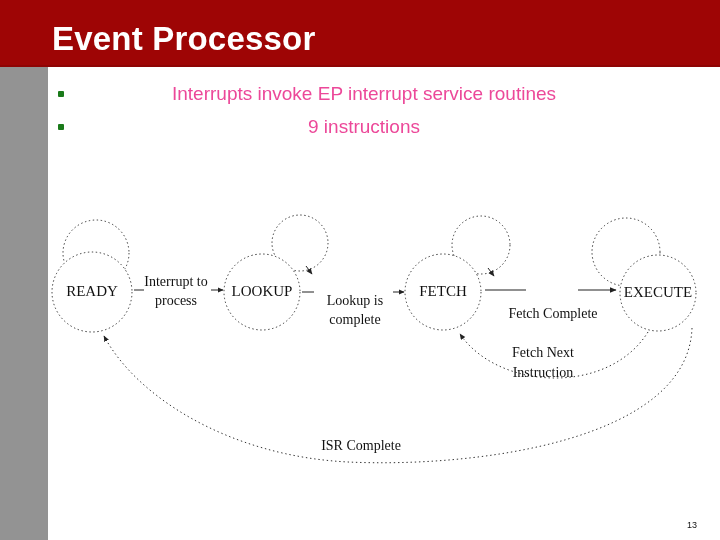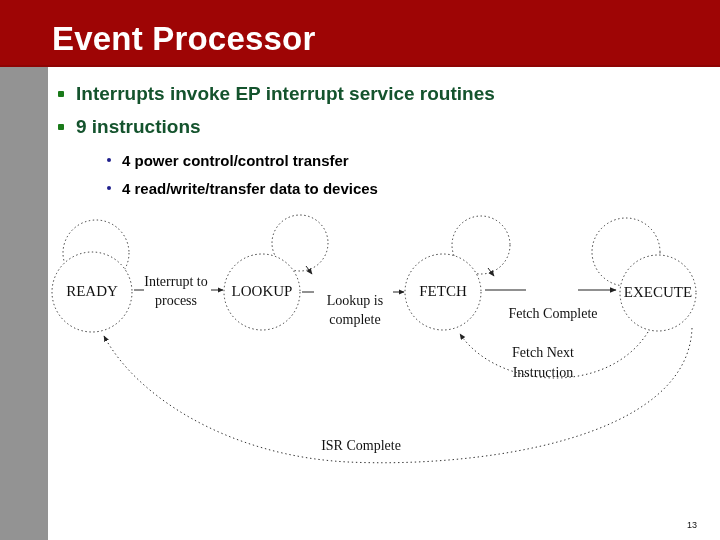"Event Processor" #slide { text-align: none -> center }
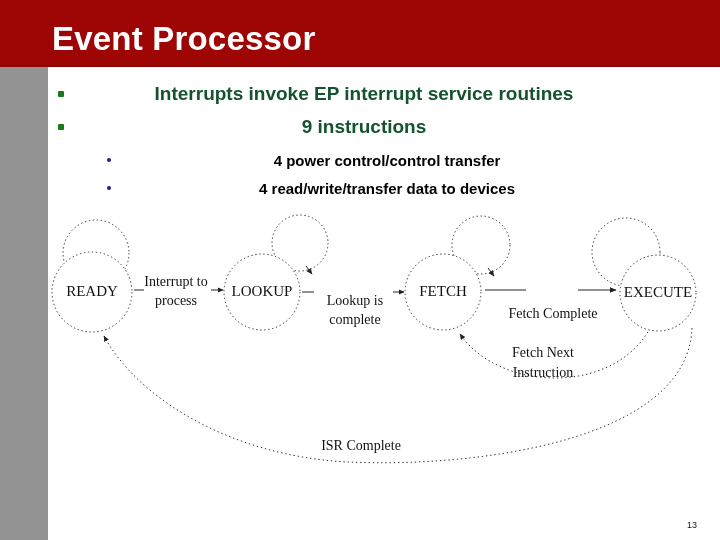"Interrupts invoke EP interrupt service" .bullet-l1 { color: #14532d -> #ec4899; font-weight: bold -> normal }
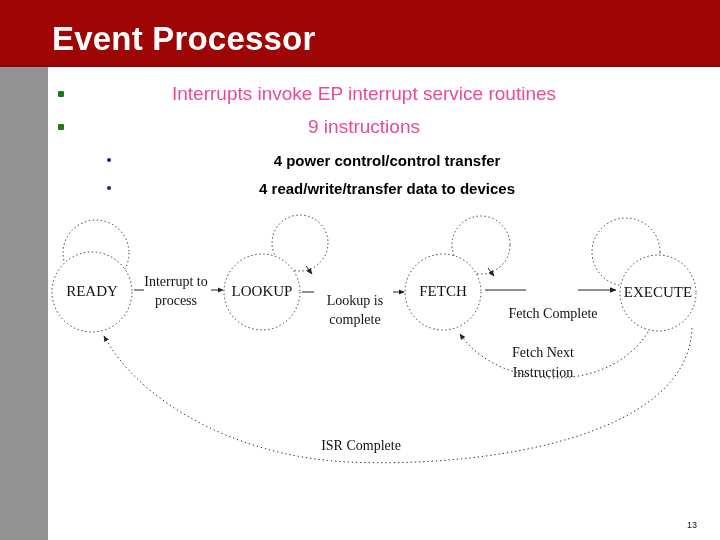"4 power control/control transfer" div.bullet-l2-group { html: <div> <div> <span></span> <span>4 power control/control transfer</span> </div> <div> <span></span> <span>4 read/write/transfer data to devices</span> </div> </div> -> none }
